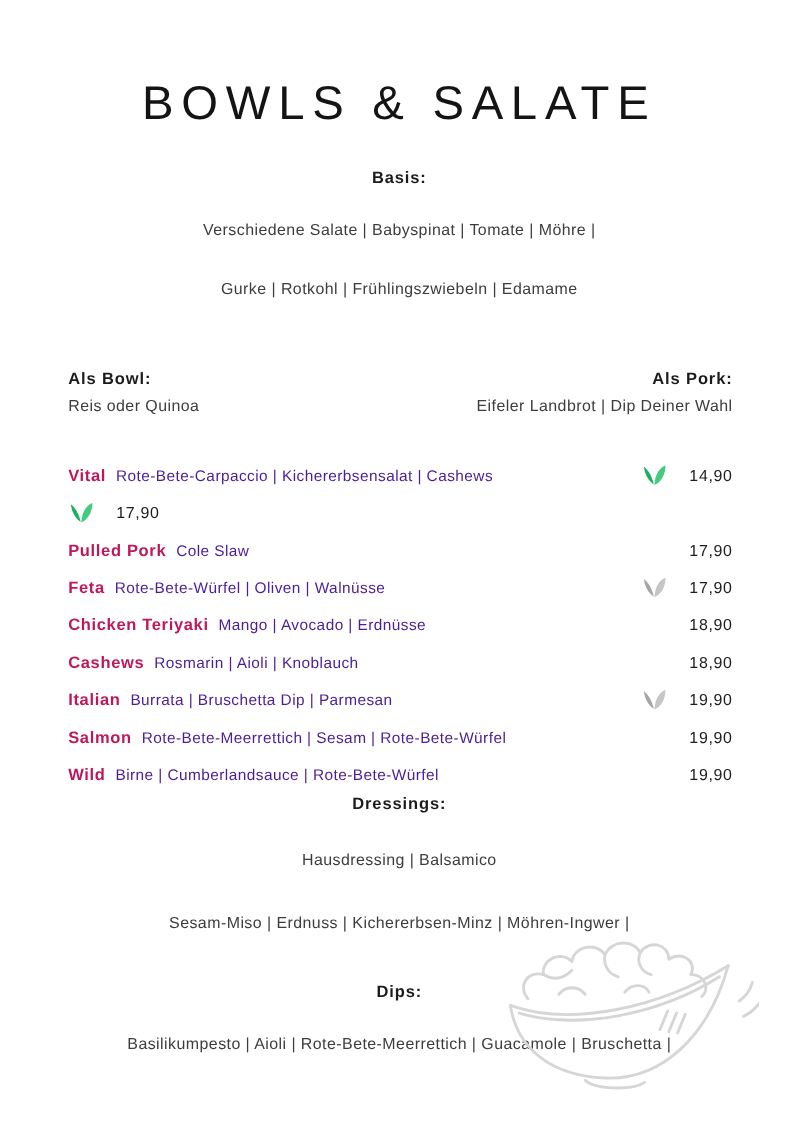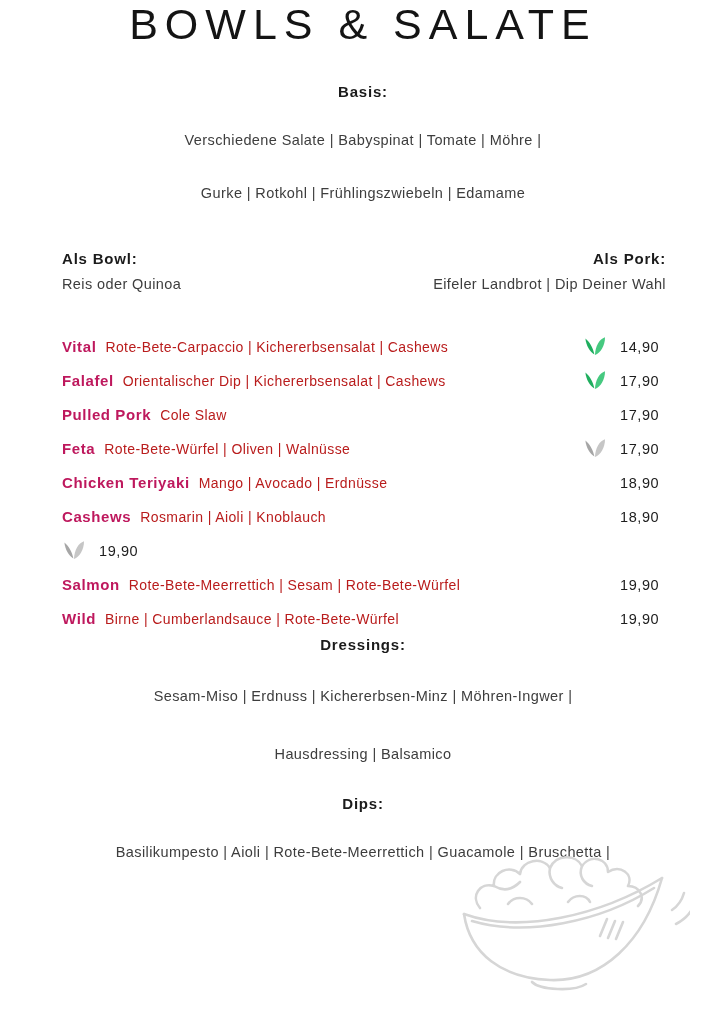"BOWLS & SALATE" .title { padding-top: none -> 70px }
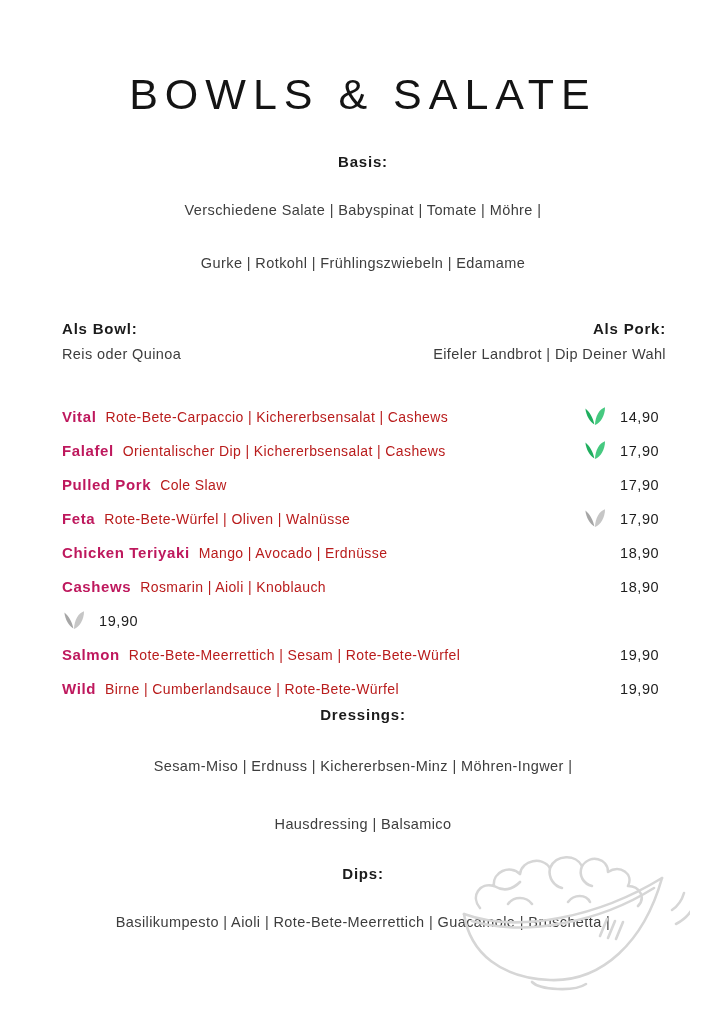"Als Bowl:" .options-row { margin: 44px 60px 0 62px -> 60px 60px 0 62px }
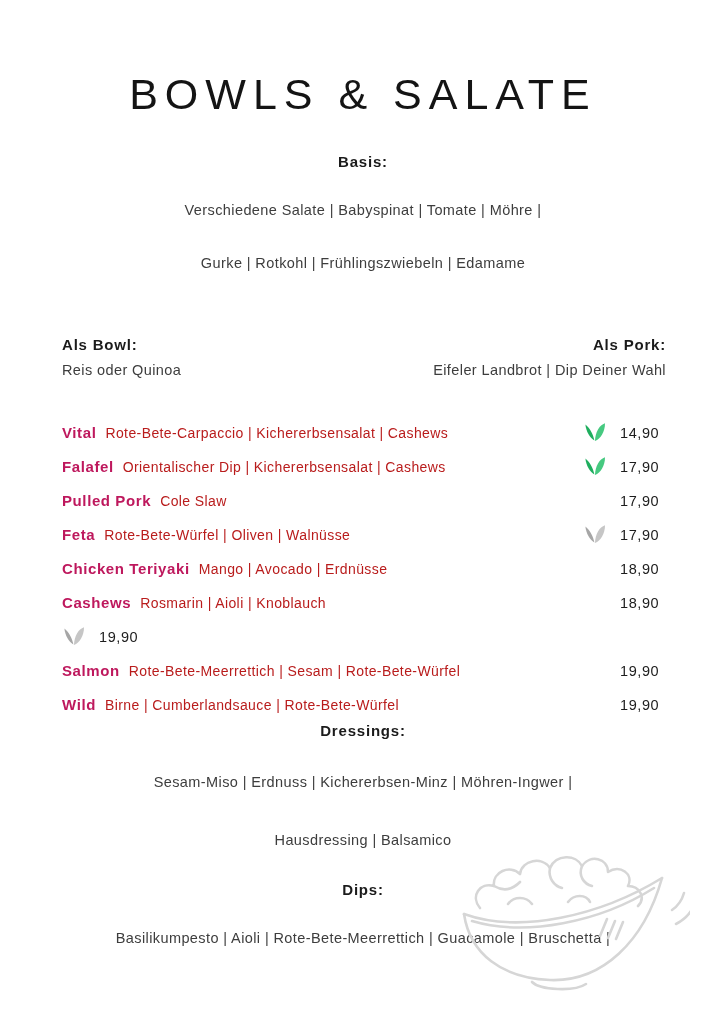"Rote-Bete-Carpaccio | Kichererbsensalat" .item-desc { color: #b91c1c -> #4c1d95 }
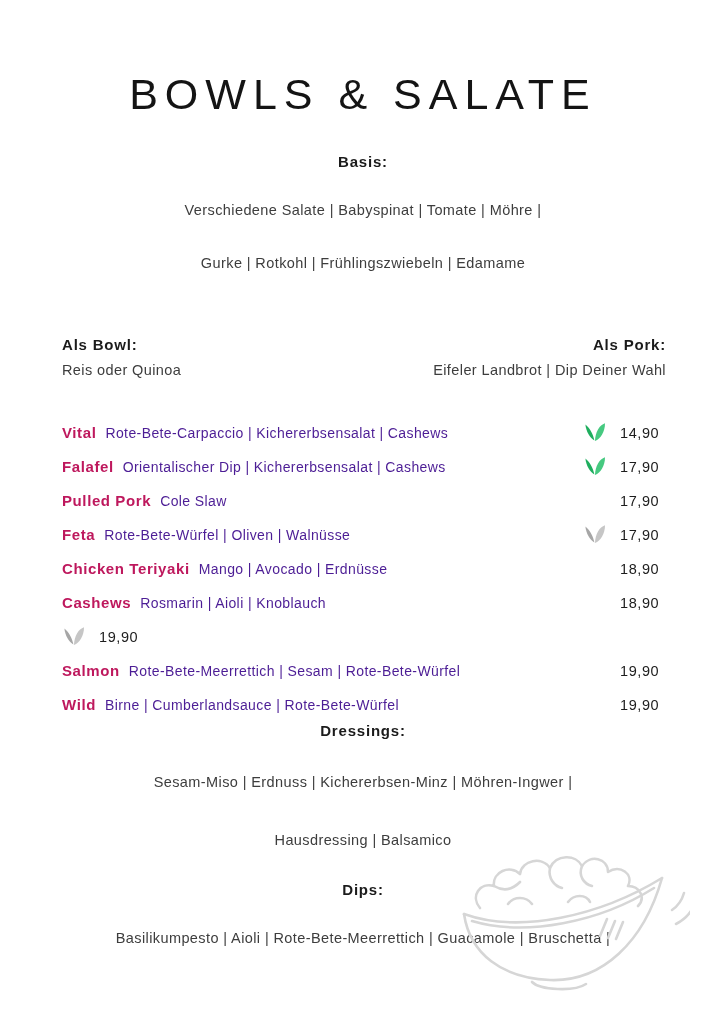"14,90" .item-price { text-align: left -> right }
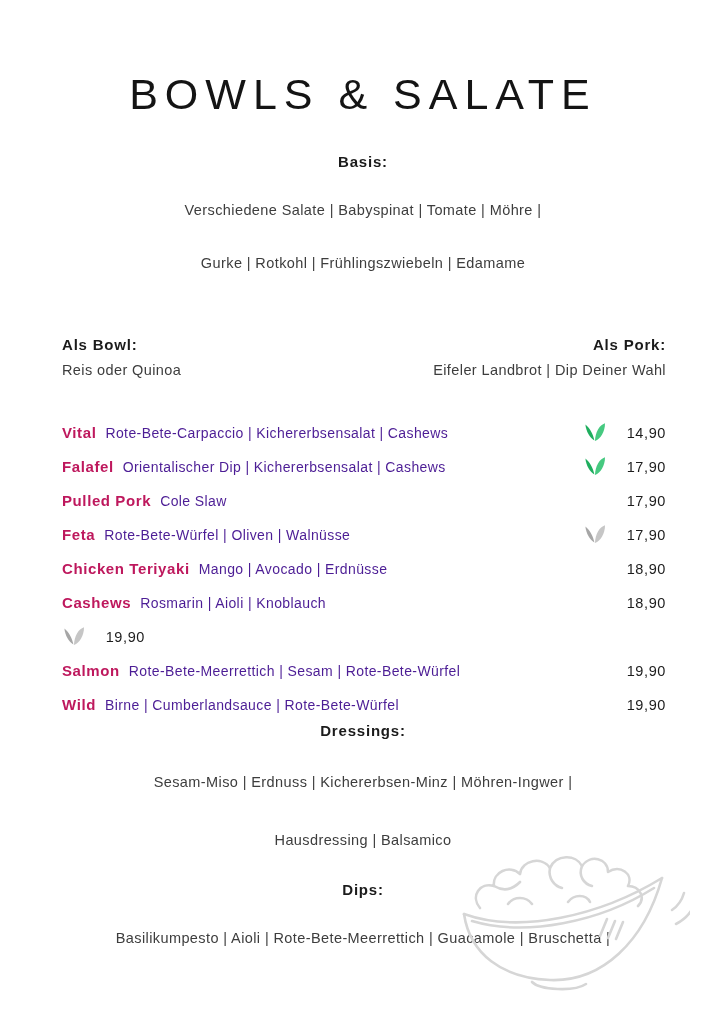"Falafel Orientalischer Dip |" span.menu-left { html: <span><span>Falafel</span><span>Orientalischer Dip | Kichererbsensalat | Cashews</span></span> -> none }
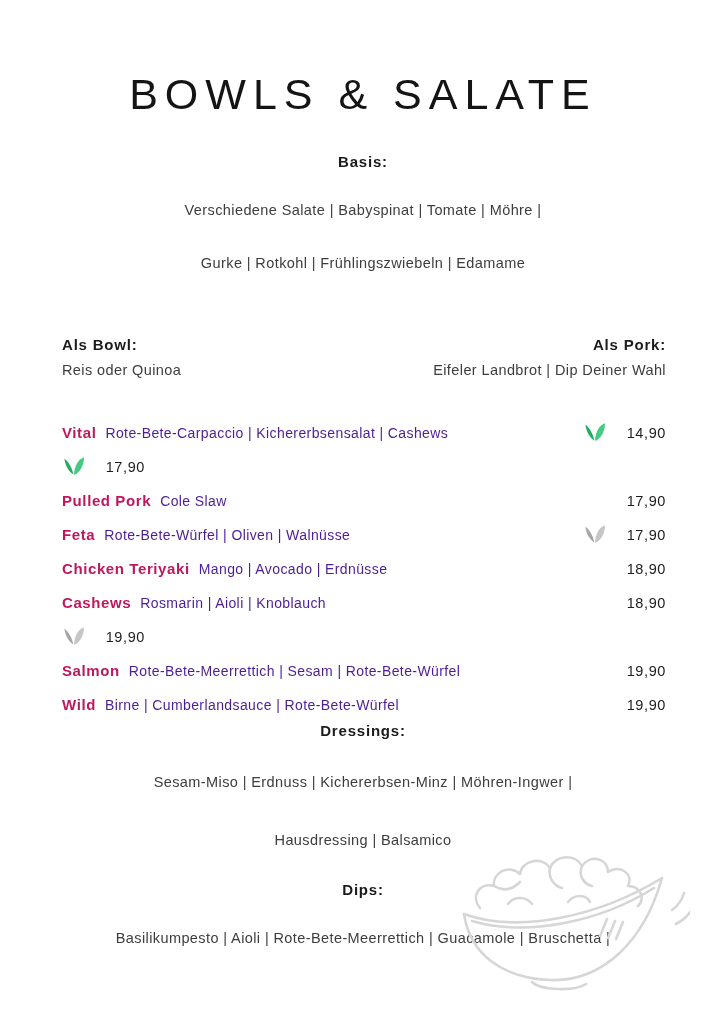"Italian Burrata | Bruschetta Dip" span.menu-left { html: none -> <span><span>Italian</span><span>Burrata | Bruschetta Dip | Parmesan</span></span> }
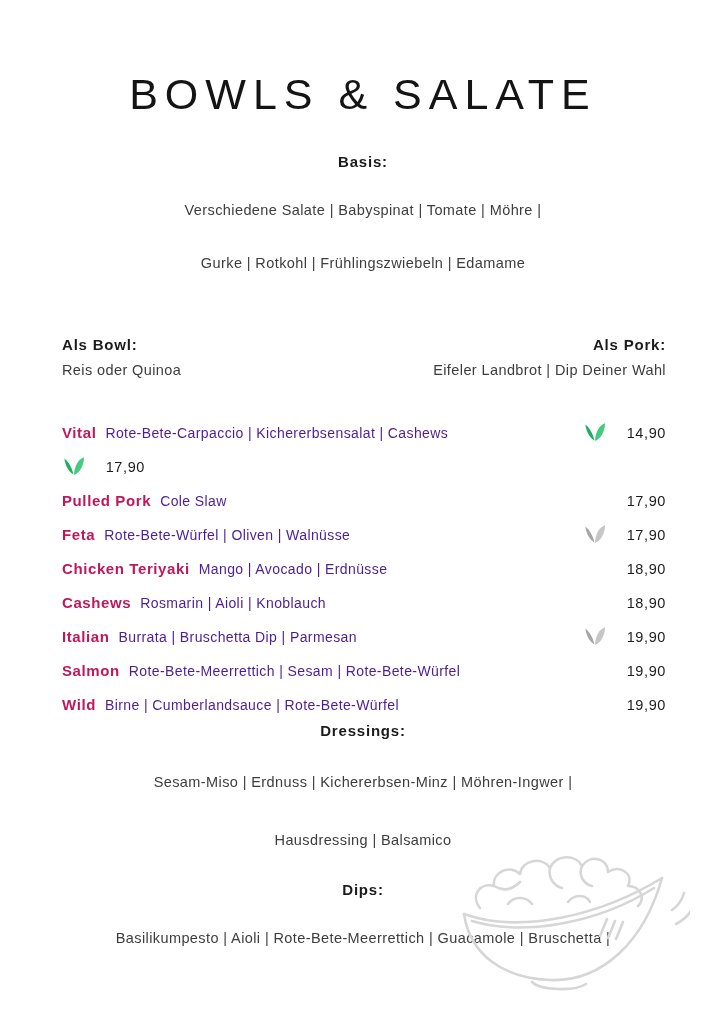"Sesam-Miso | Erdnuss | Kichererbsen-Minz" div { order: before "Hausdressing | Balsamico" -> after "Hausdressing | Balsamico" }
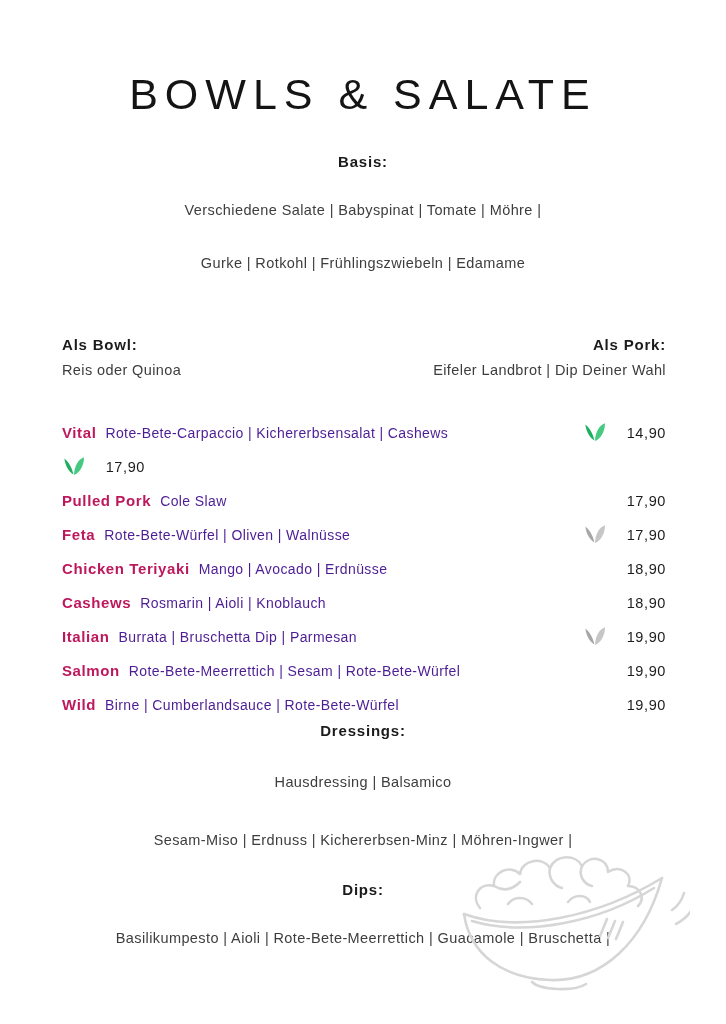"Dips:" .dips-heading { margin-top: 26px -> 38px }
